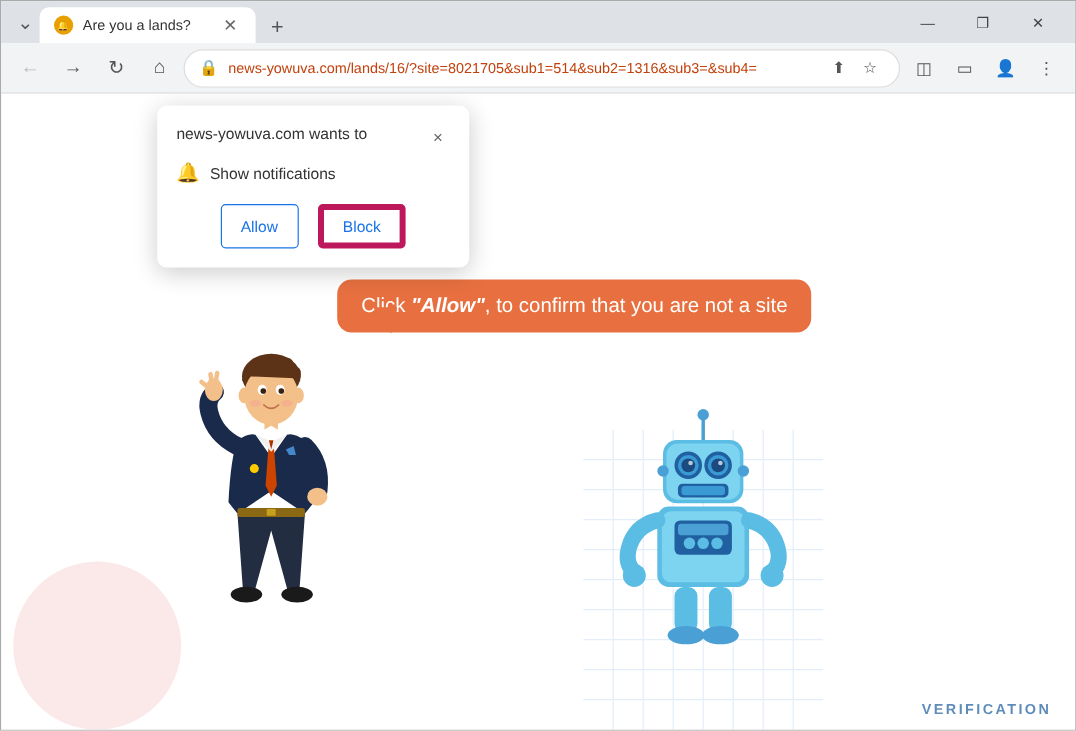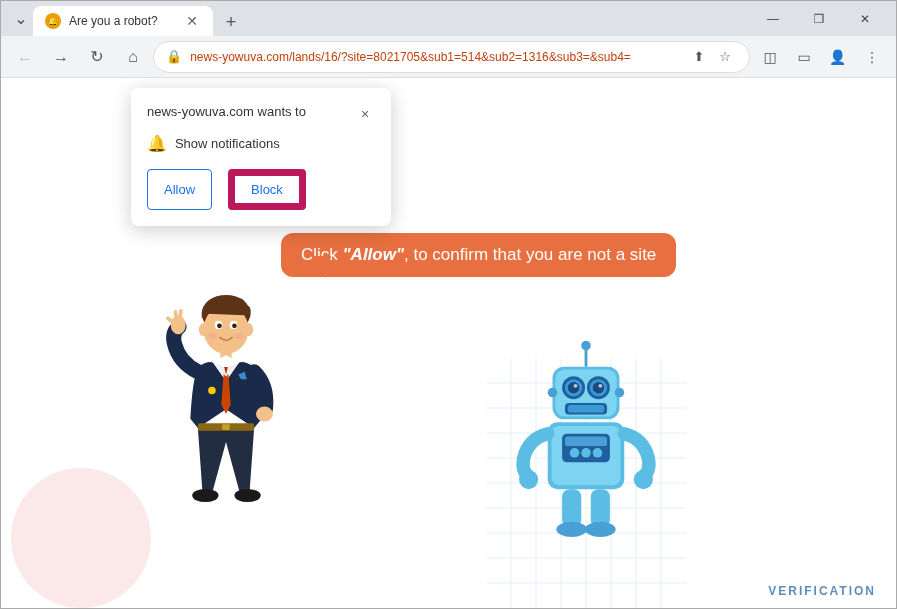"Are you a robot?" span.tab-title { text: robot -> lands }
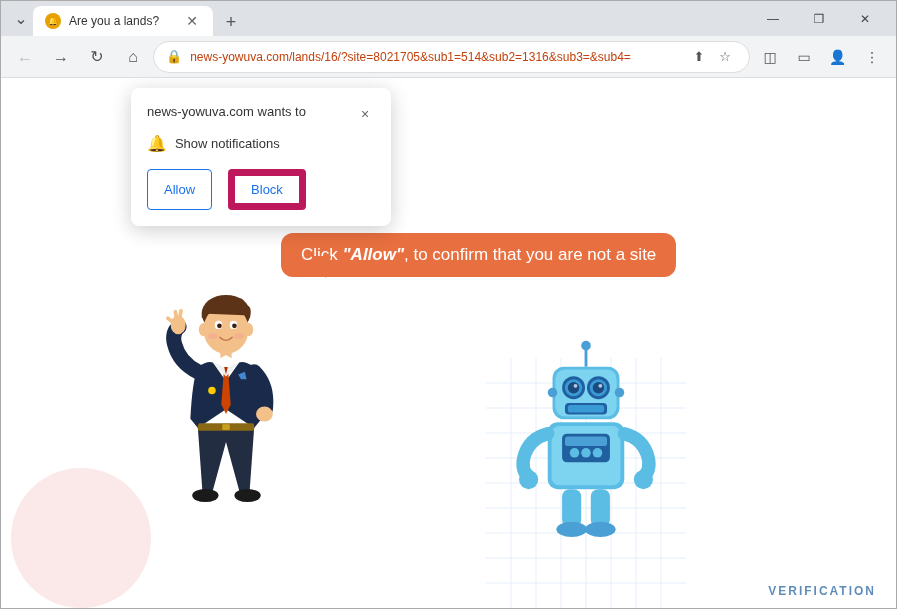"Allow" .popup-actions { justify-content: flex-start -> center }
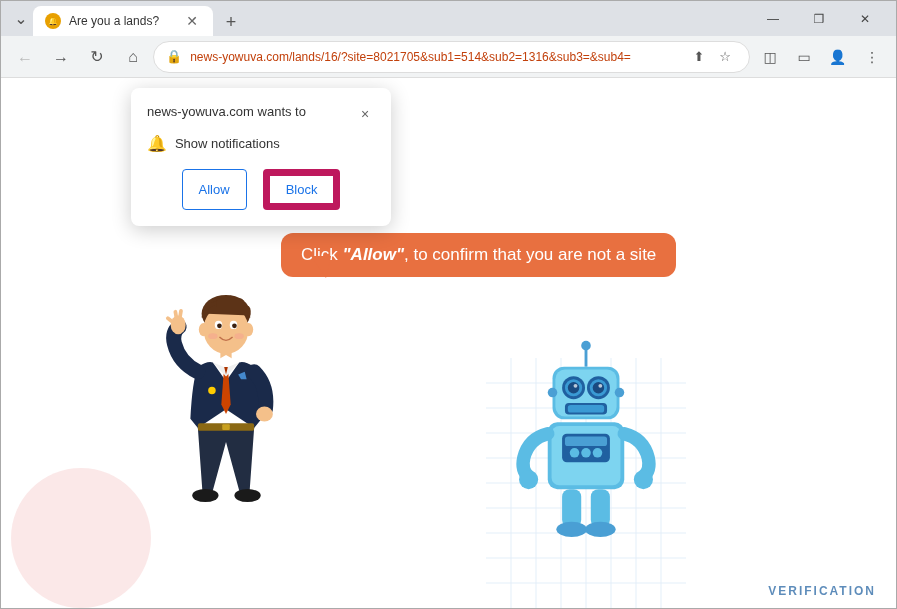"Block" .btn-block { border: 7px solid #be185d -> 5px solid #be185d }
